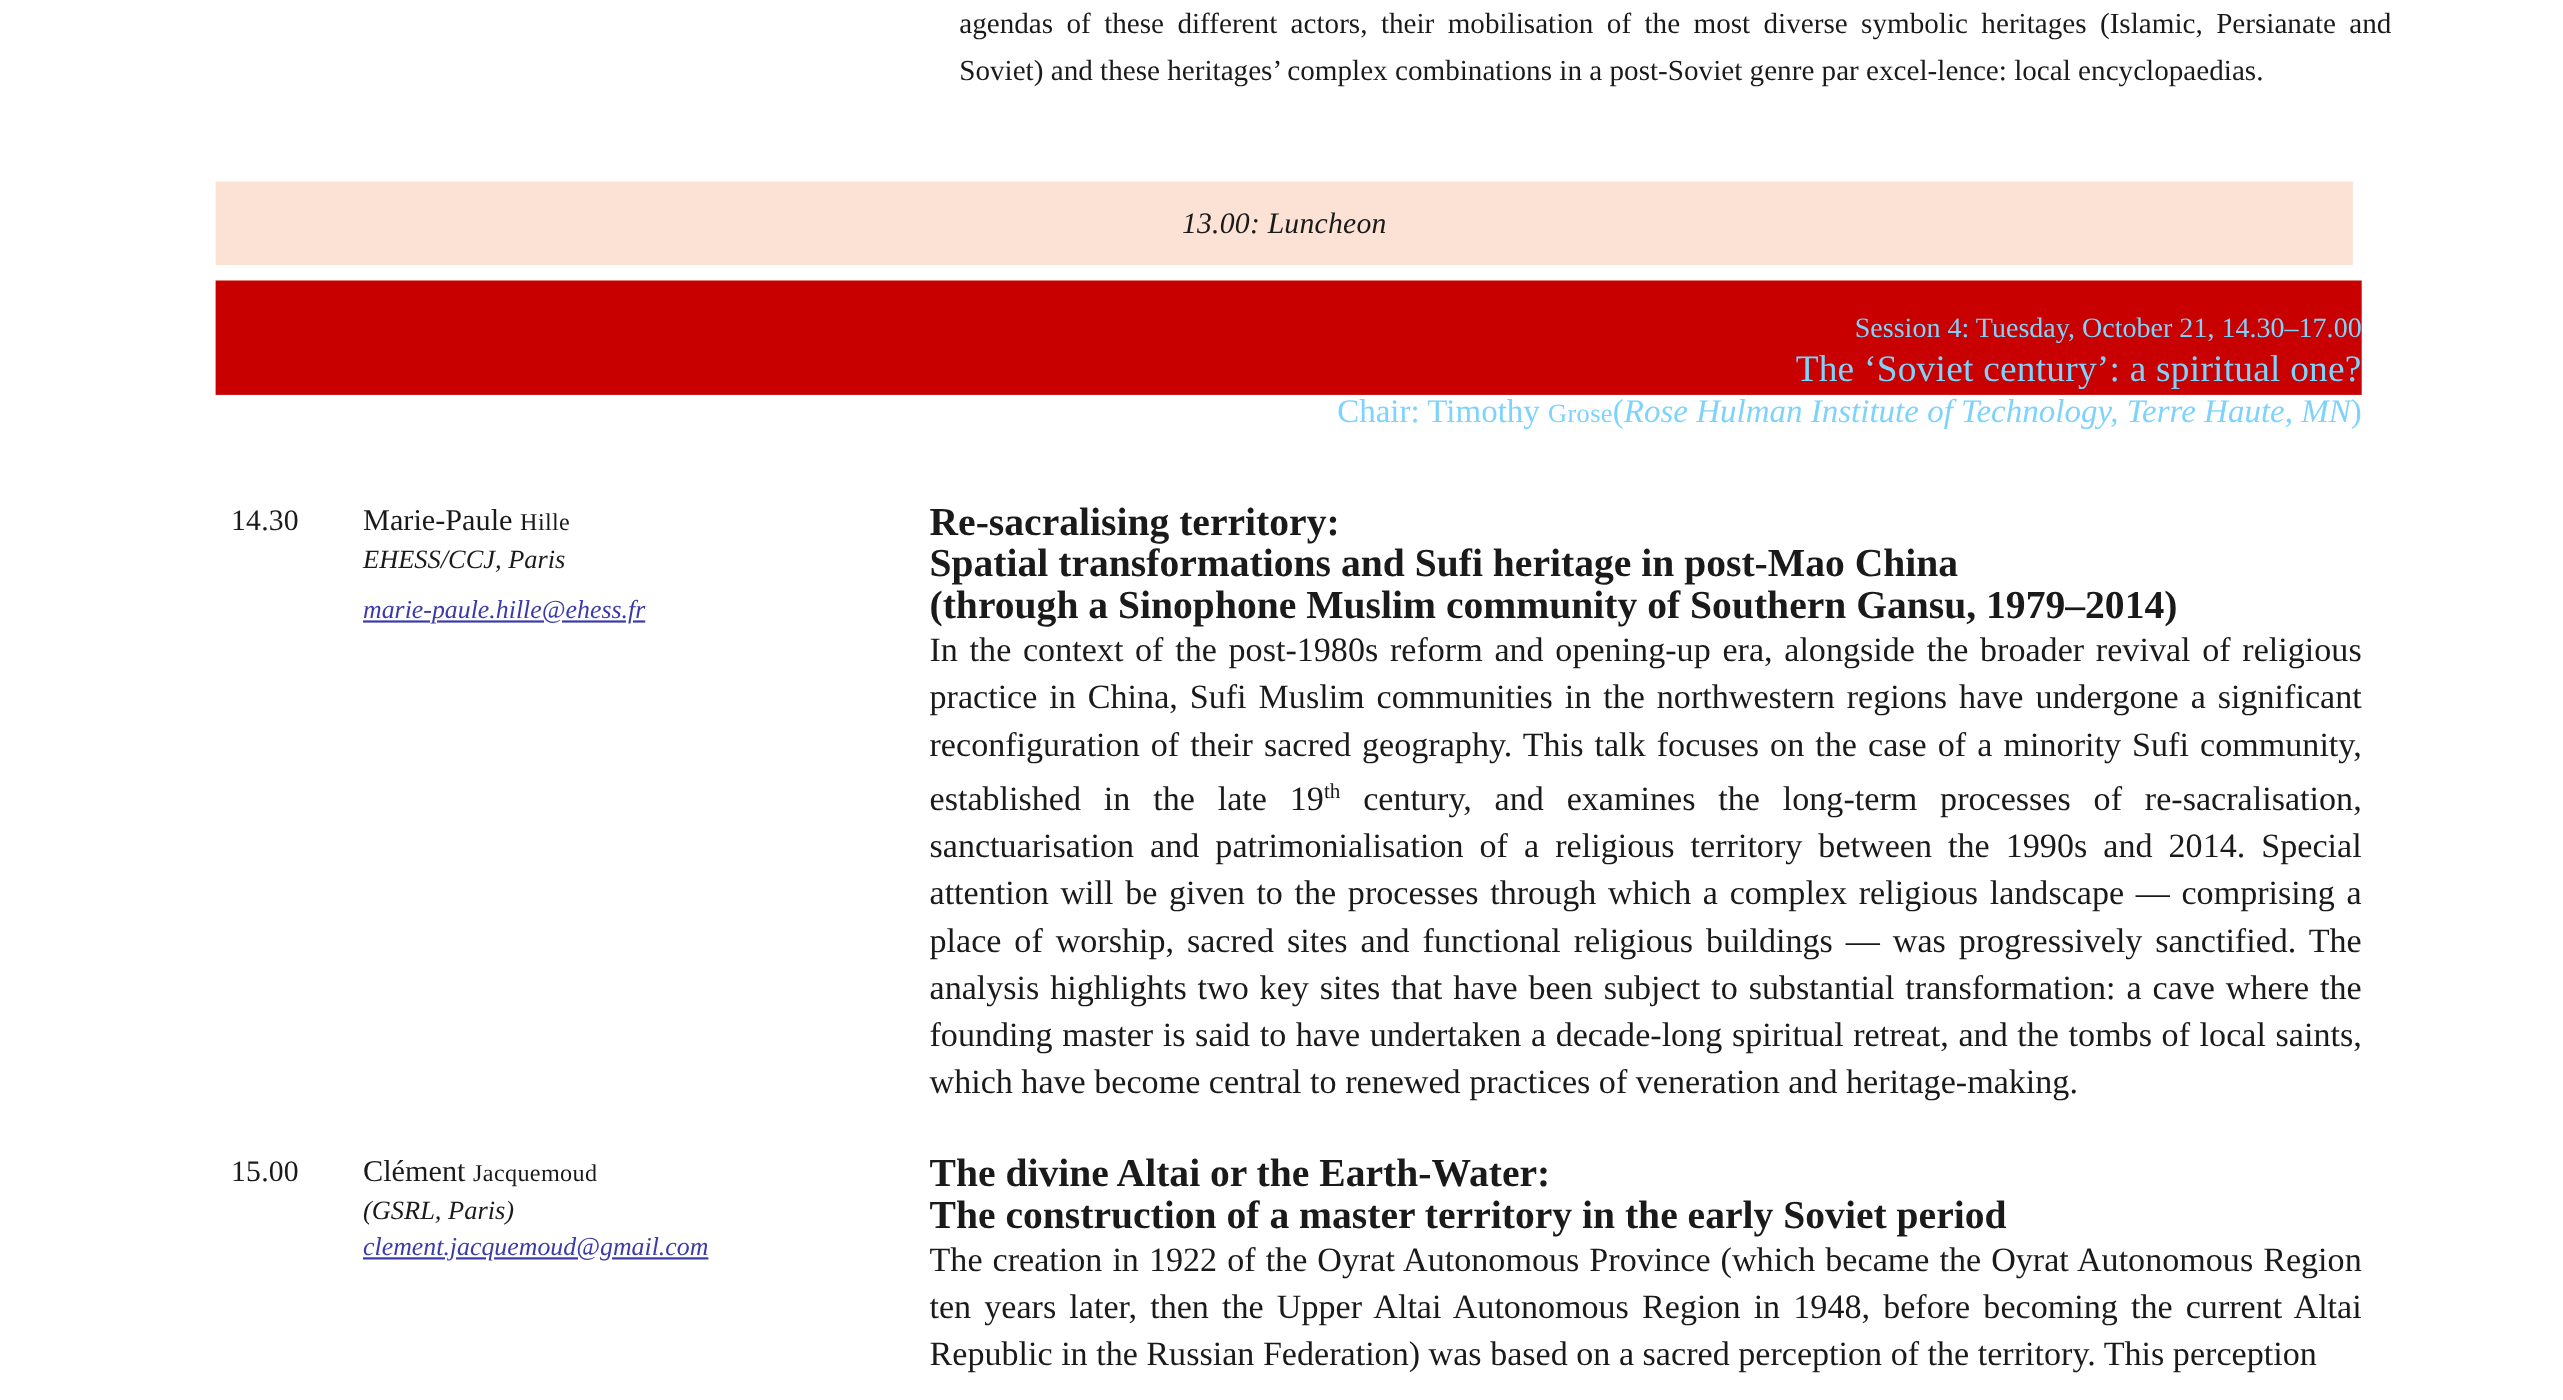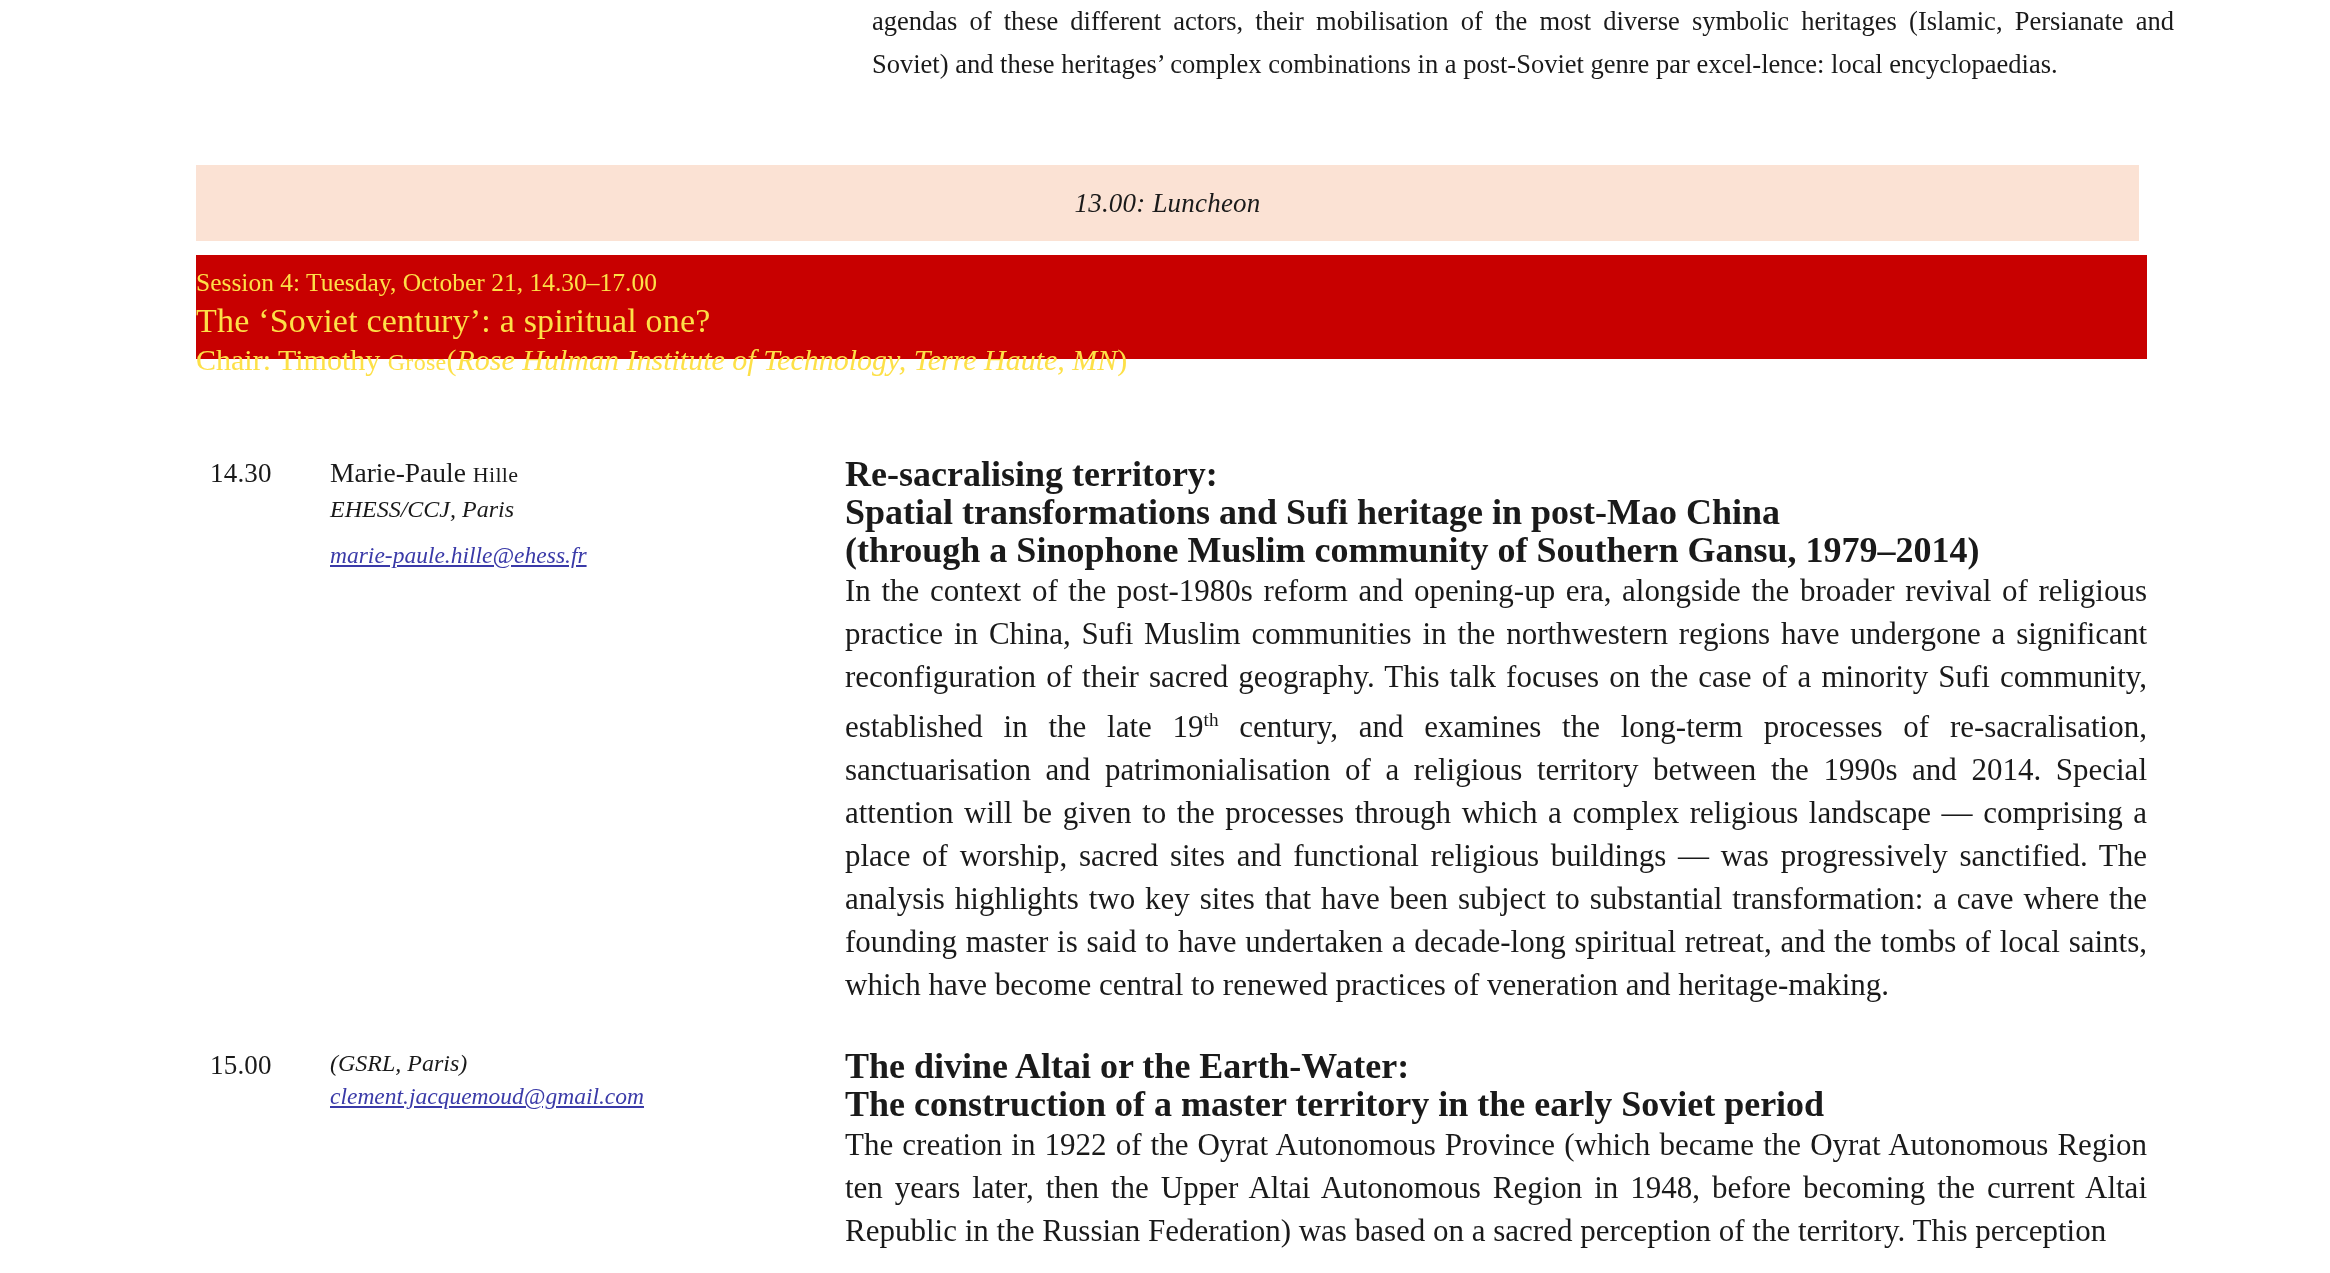"Session 4: Tuesday, October 21," .session { color: #fde047 -> #7dd3fc; padding-top: 12px -> 27px; text-align: left -> right }
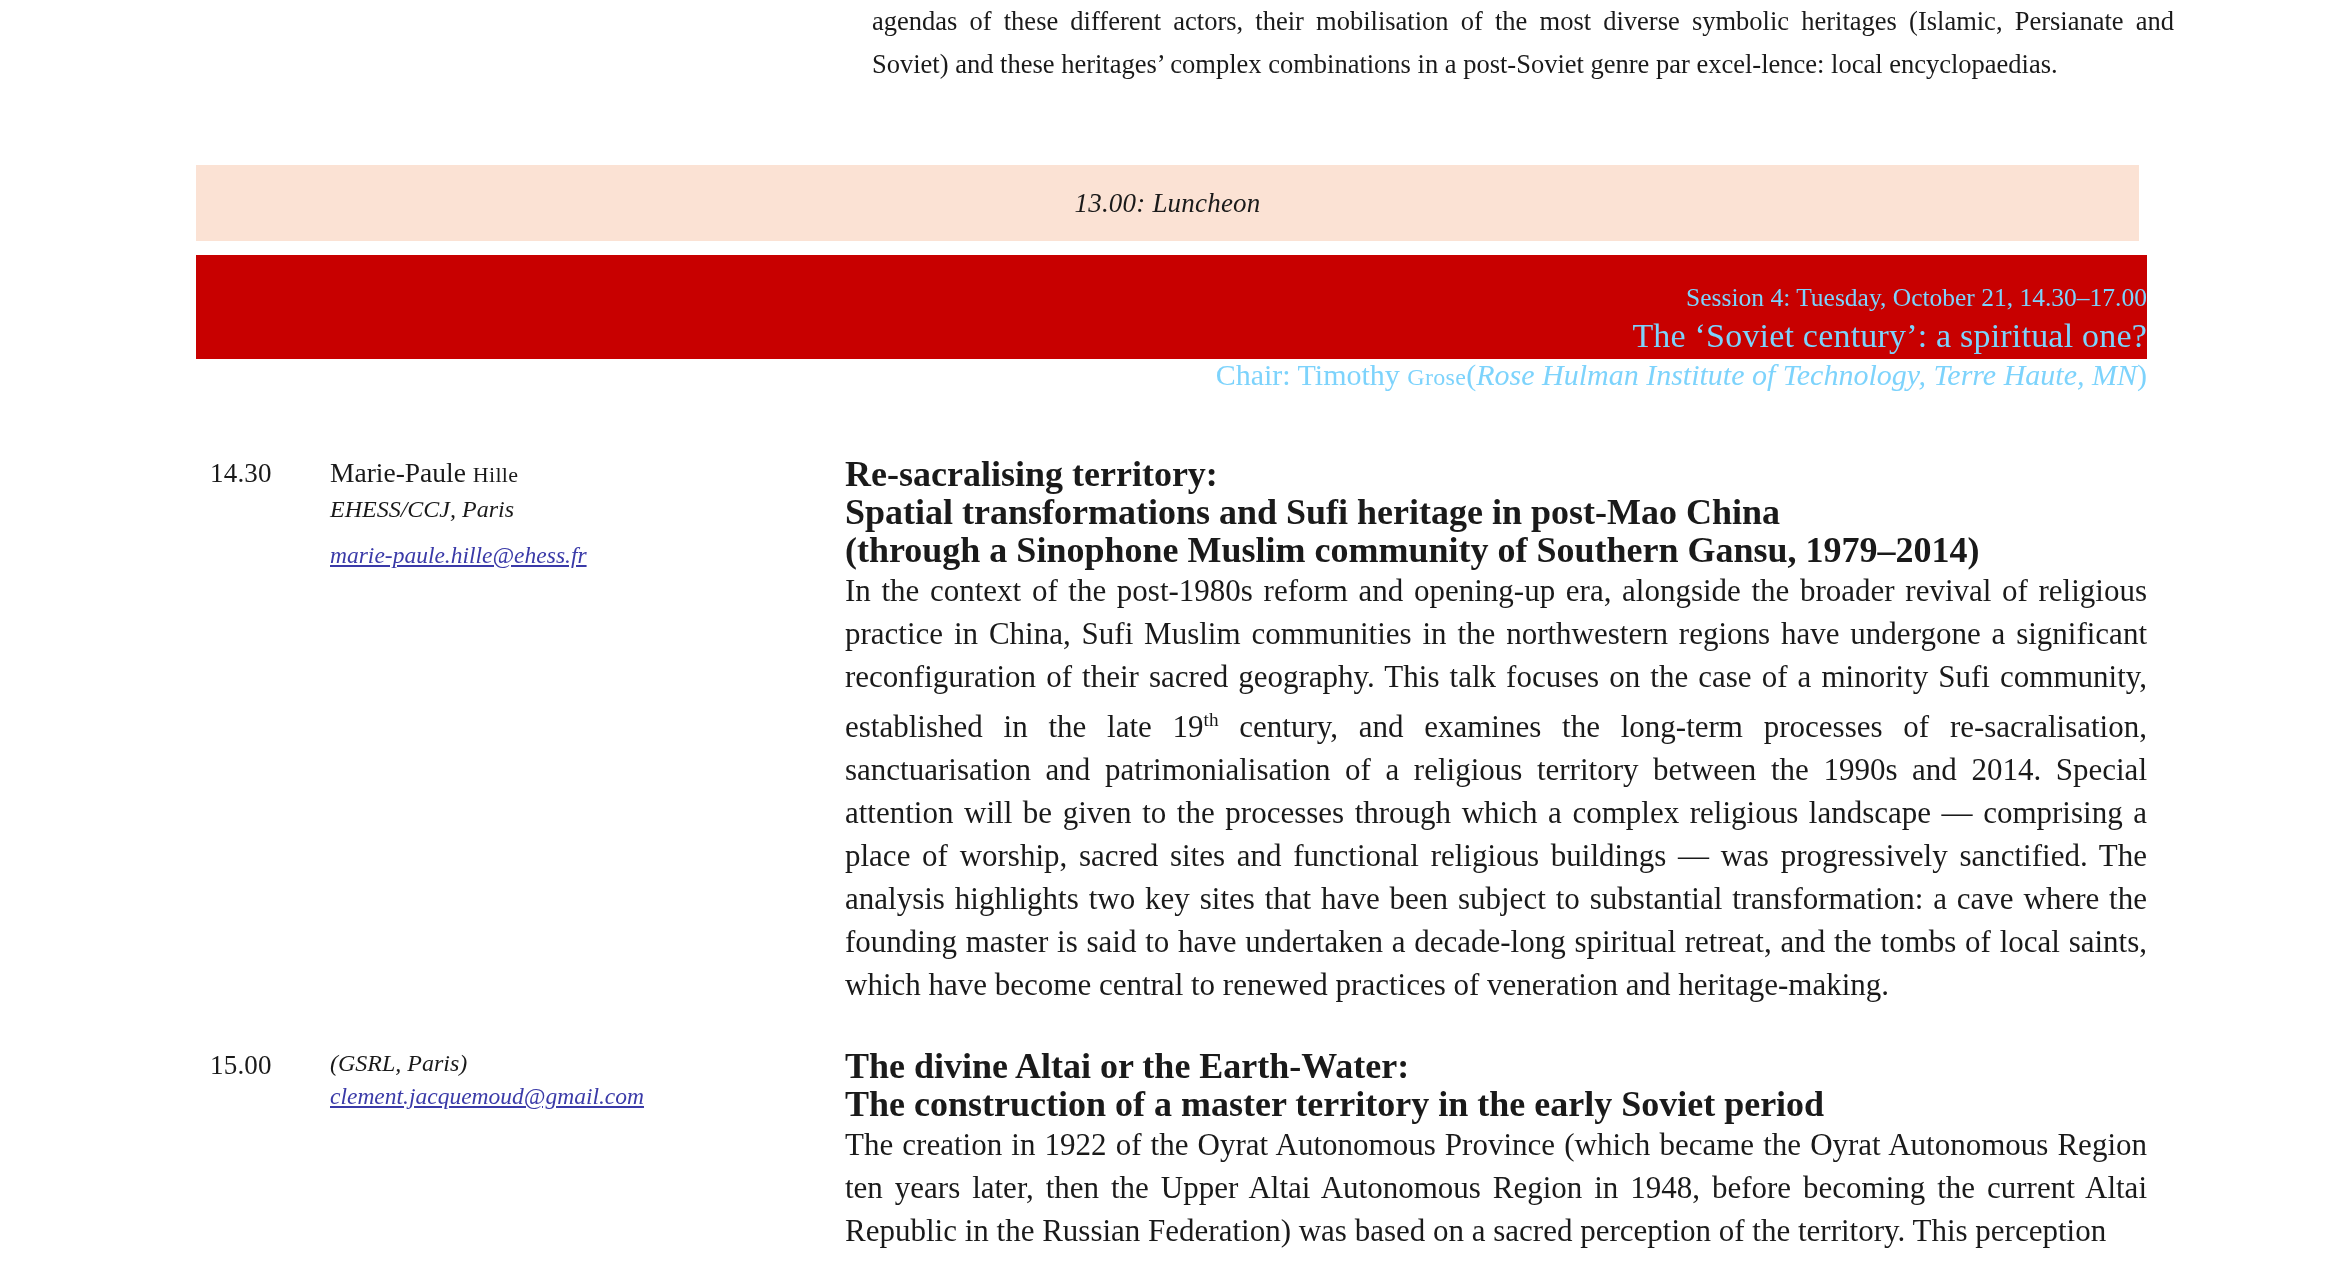"Clément Jacquemoud" div.speaker-name { html: none -> <div><span>Clément </span><span>Jacquemoud</span></div> }
